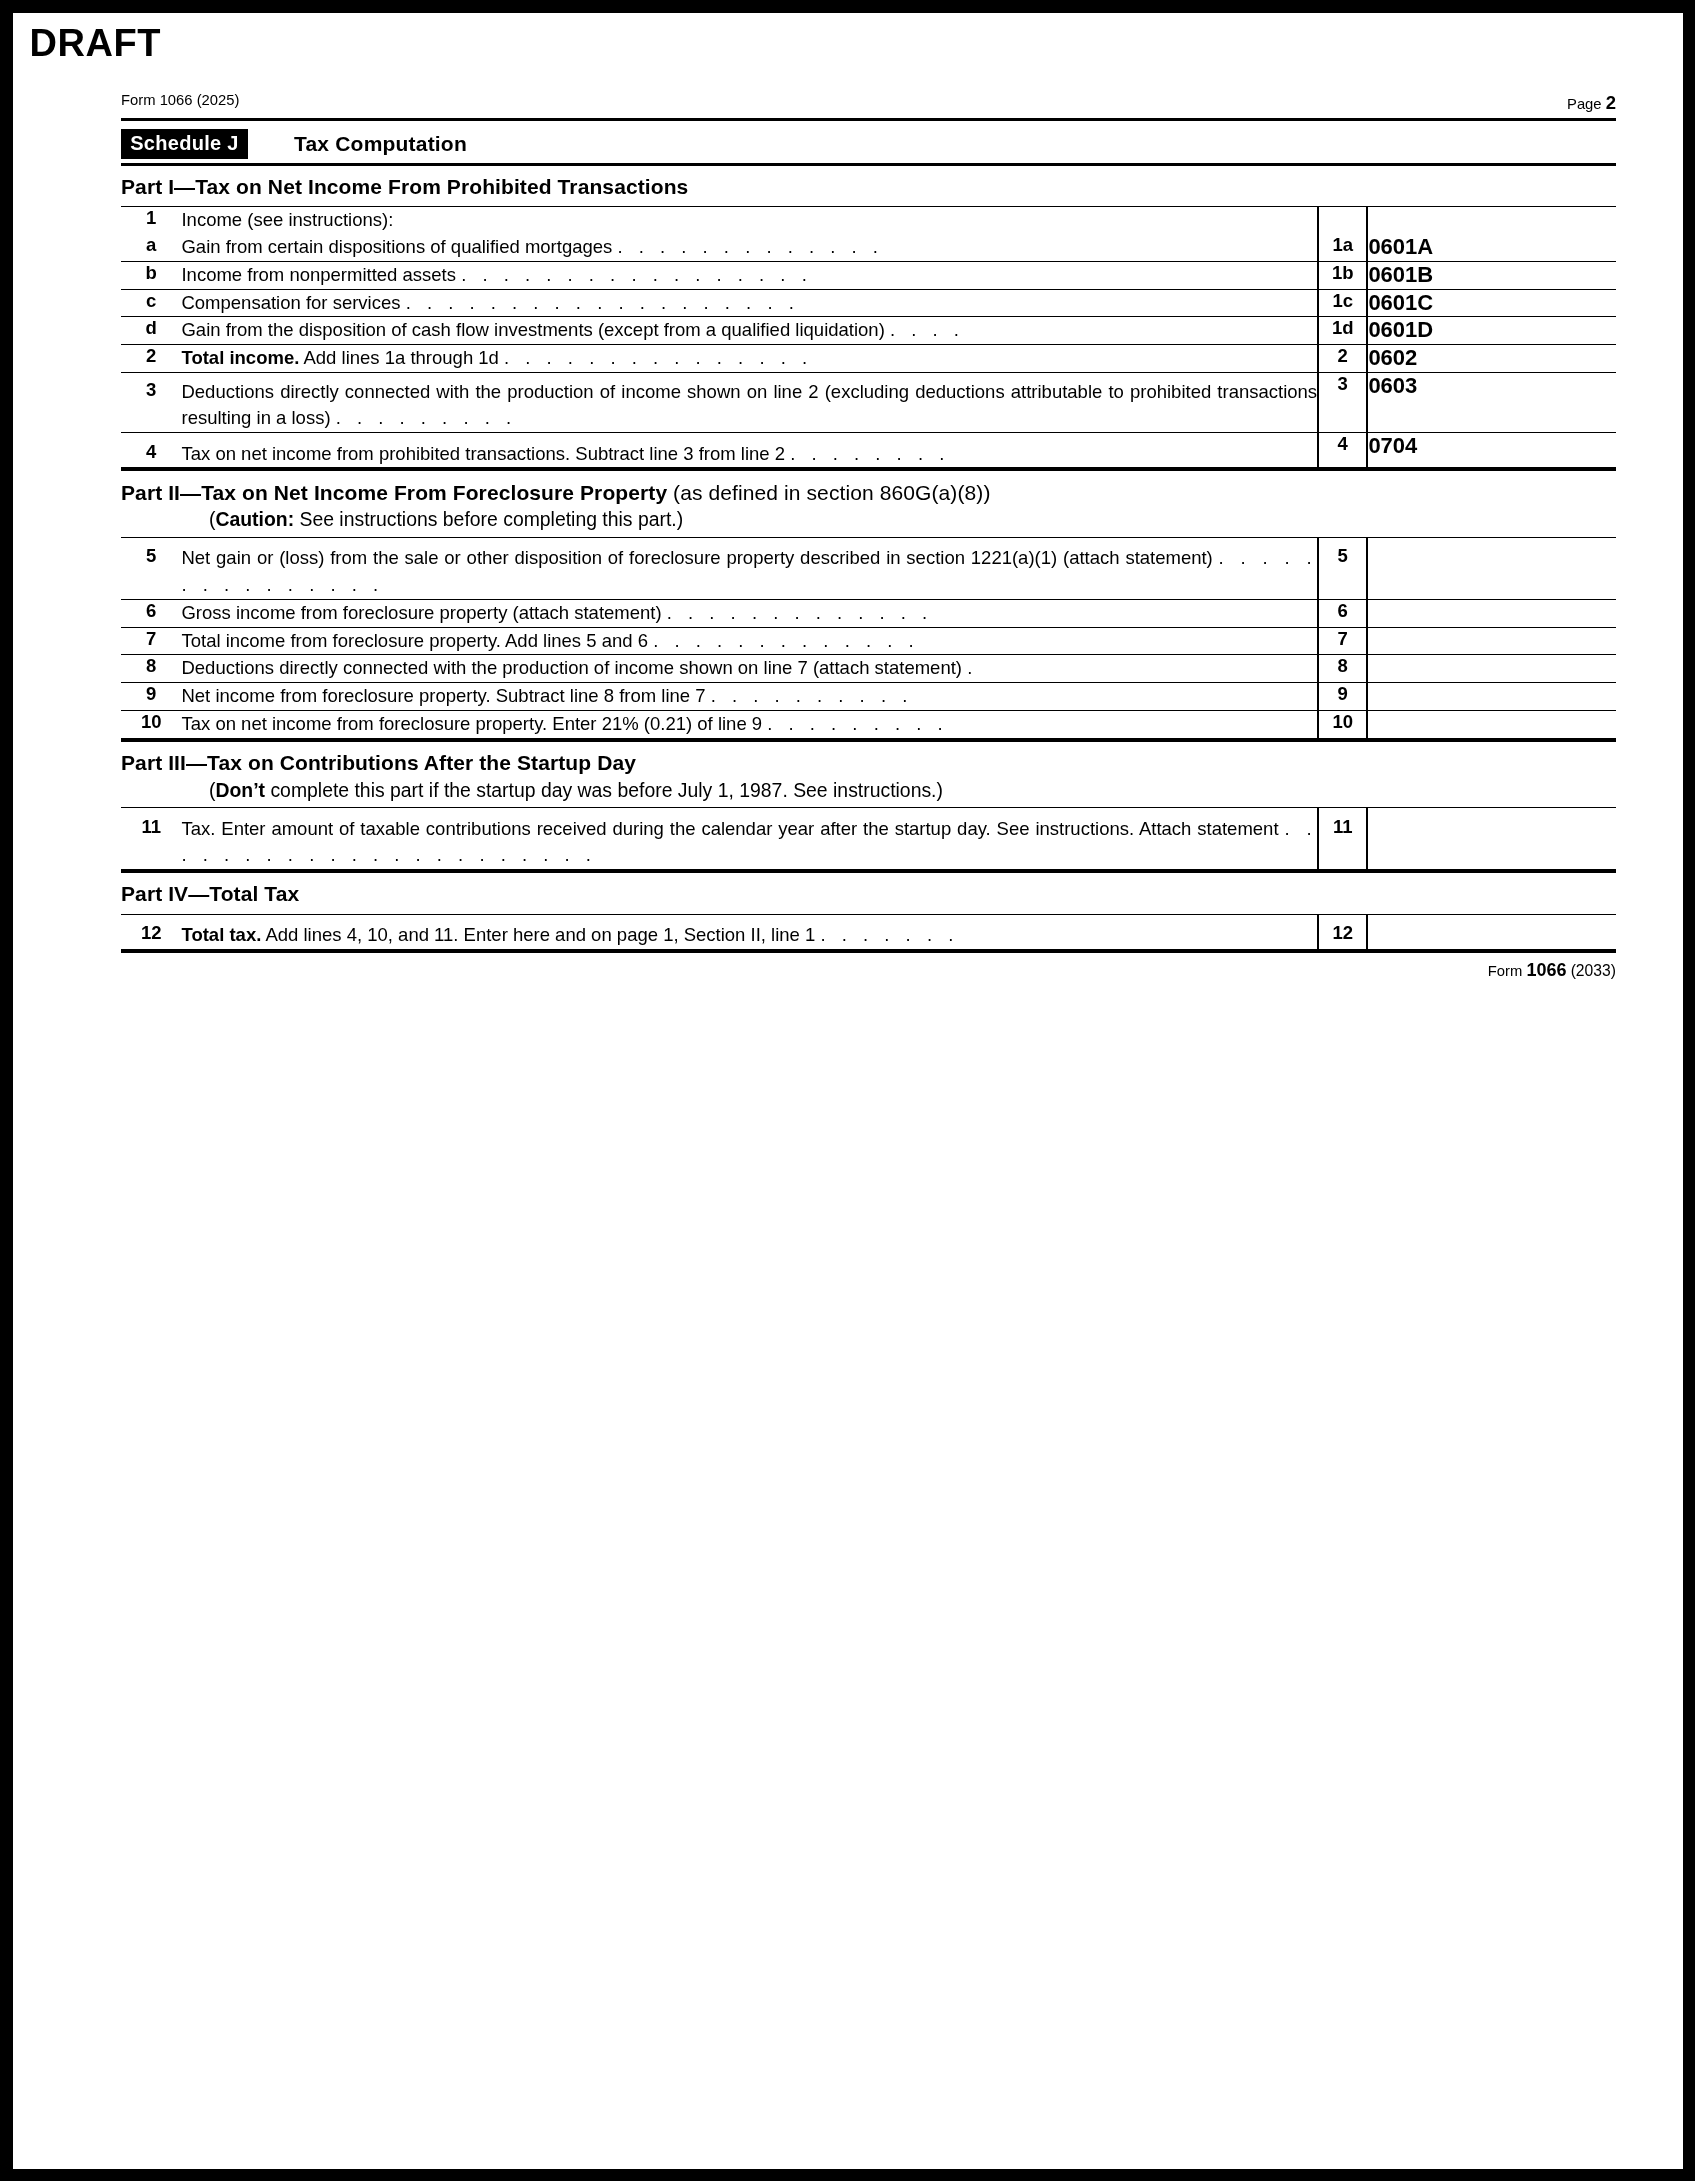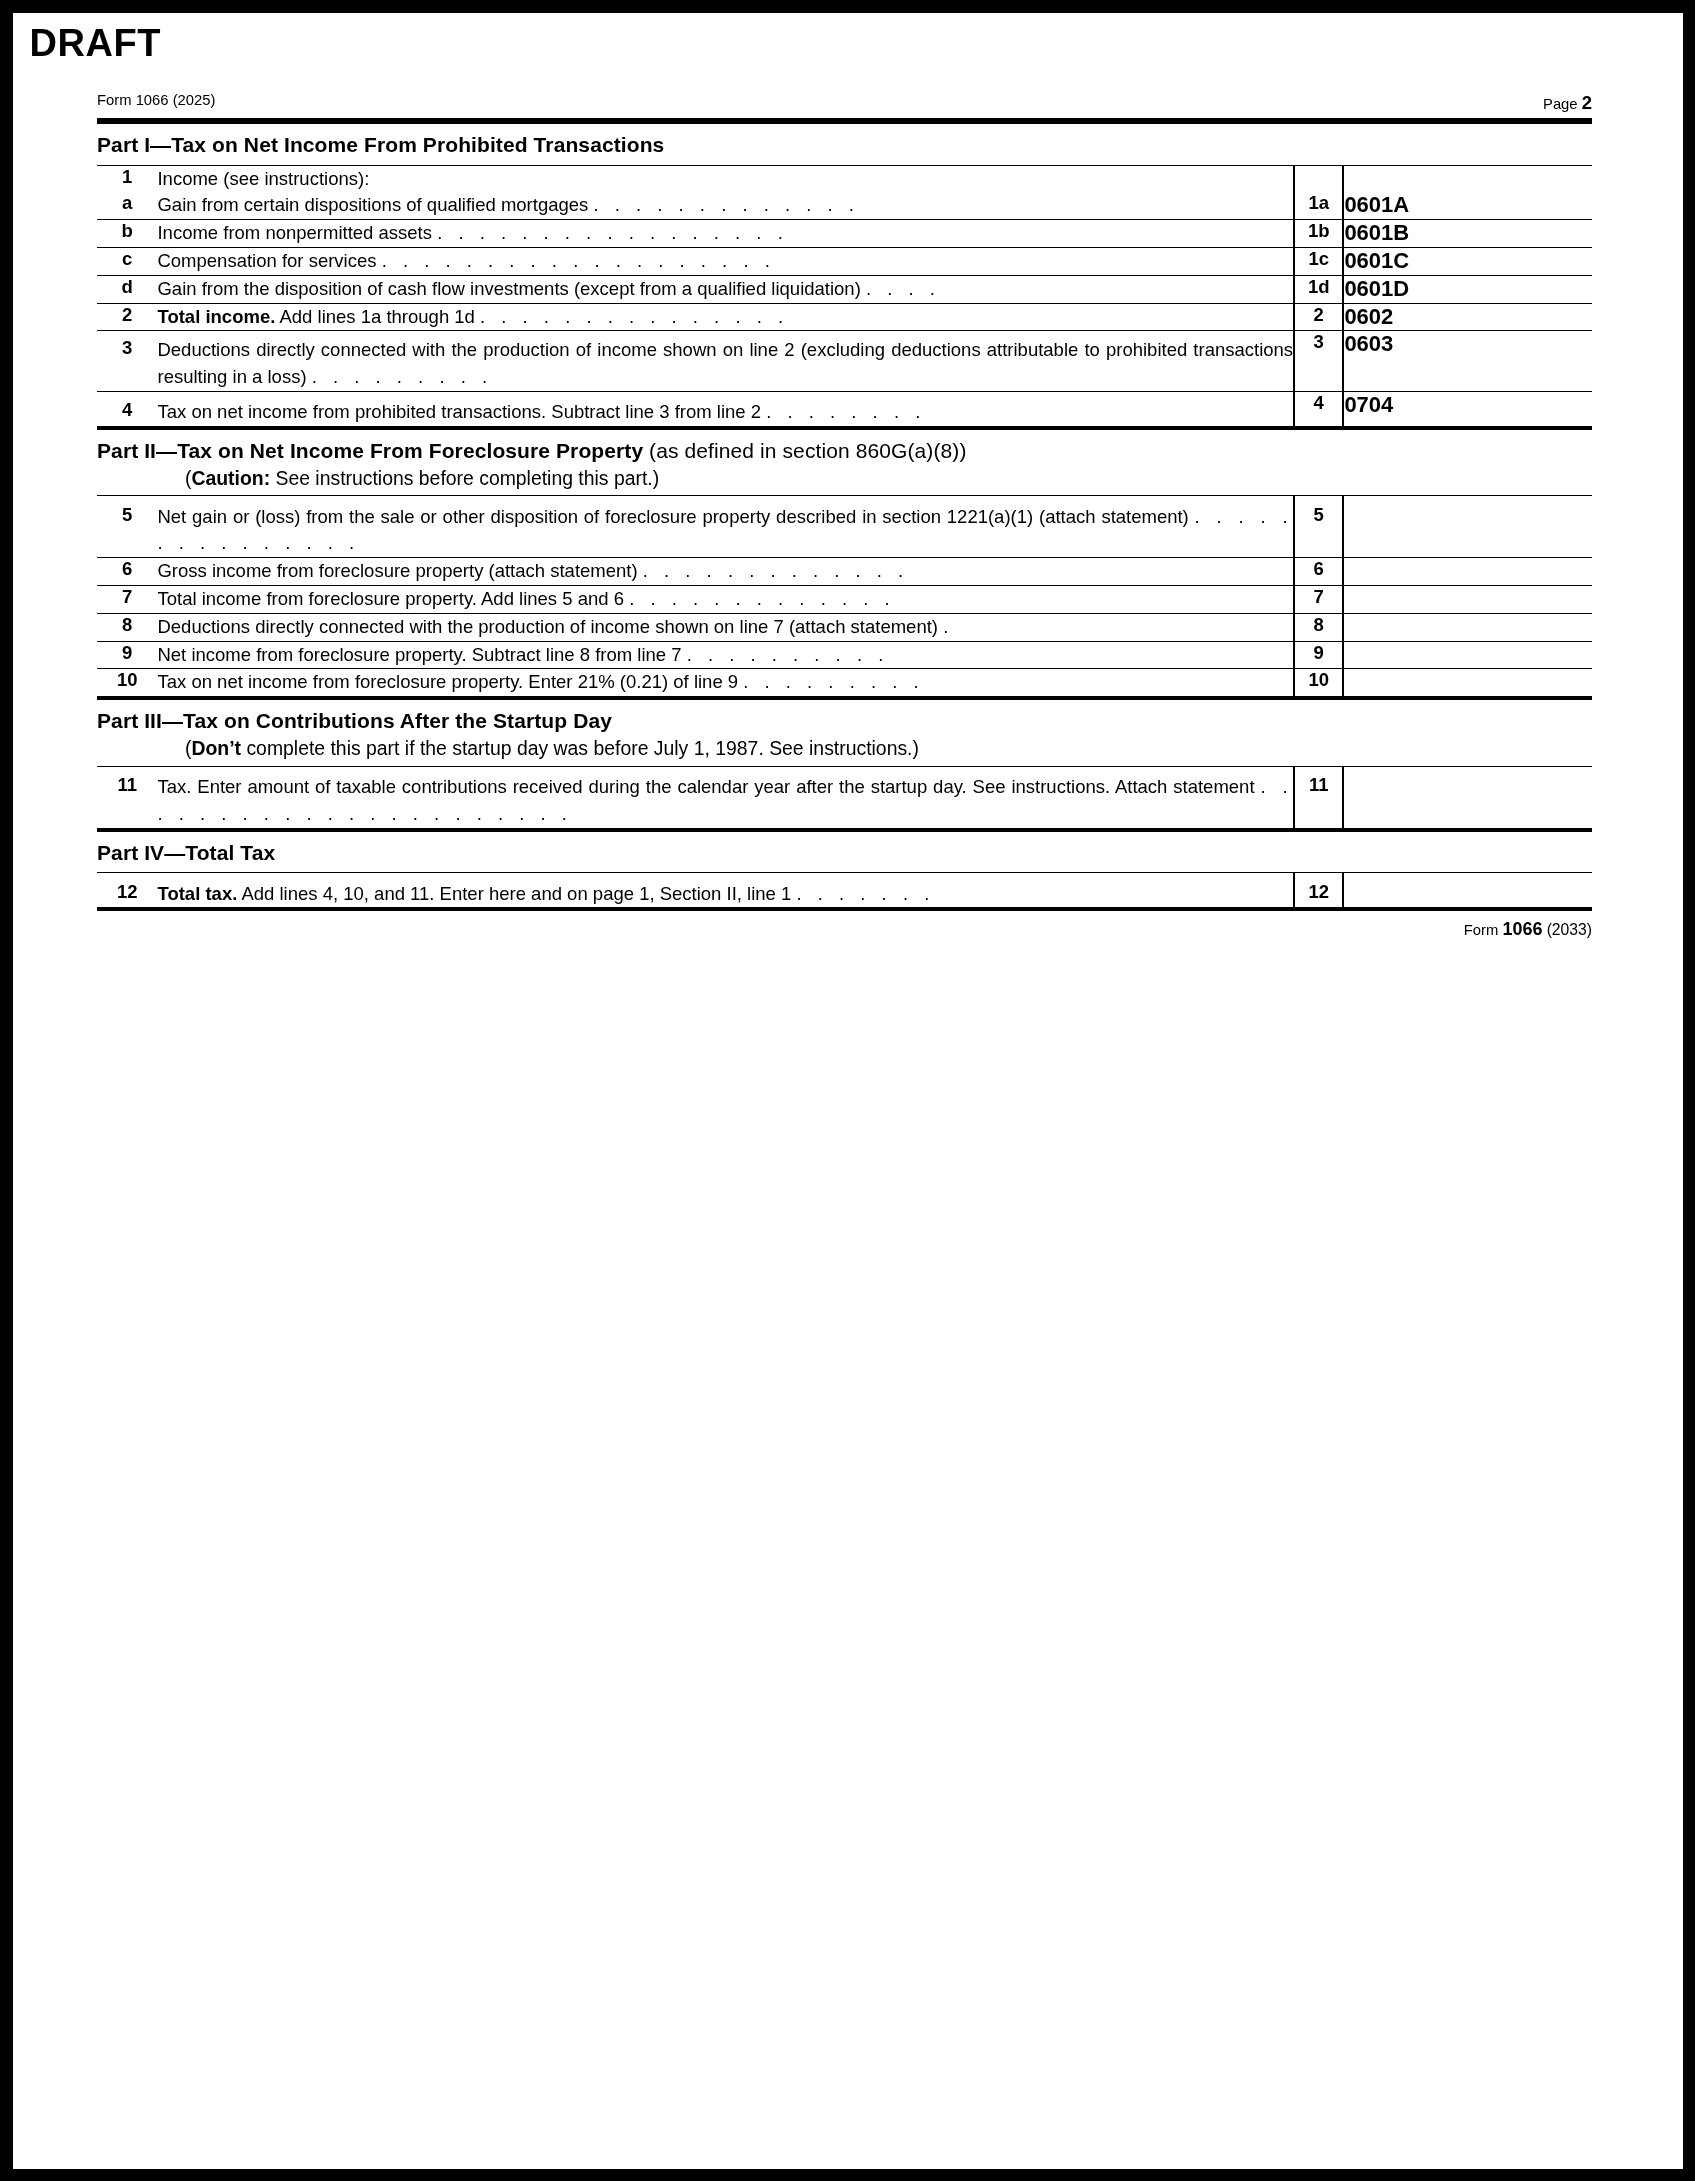"Form 1066 (2025)" .content { left: 84px -> 108px }
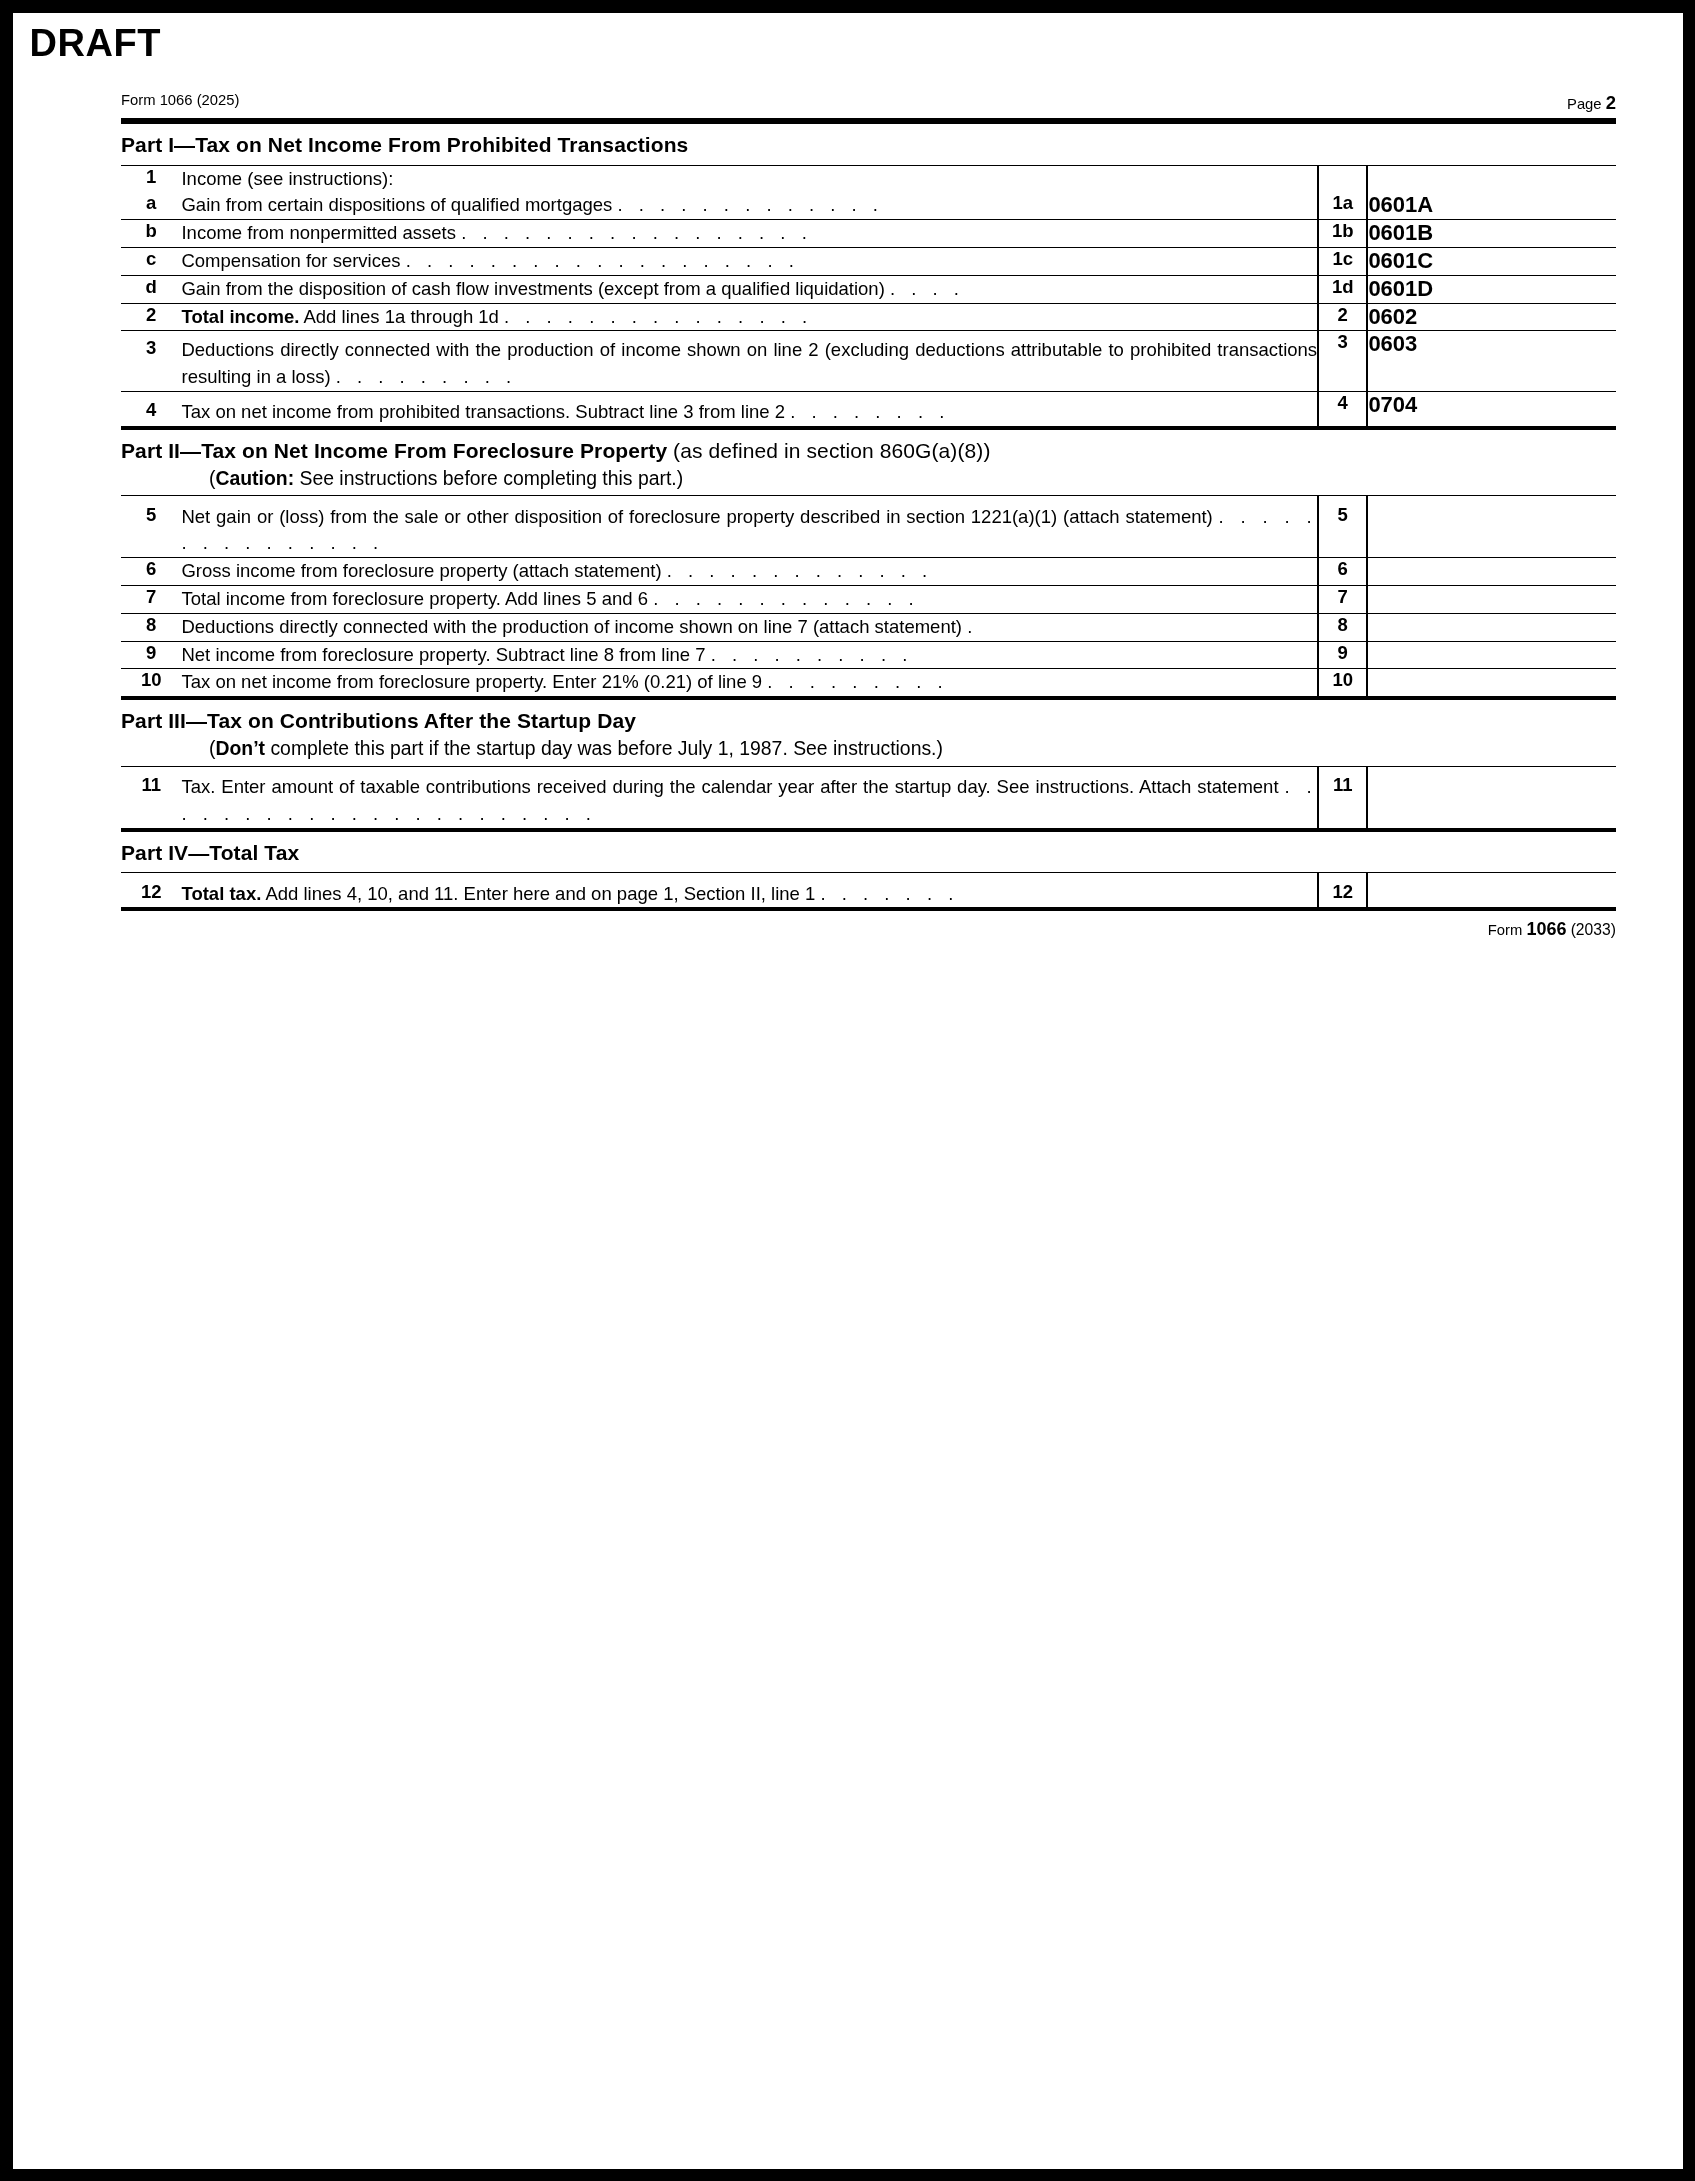"Schedule J" div.sched-row { html: none -> <div> <span>Schedule J</span> <span>Tax Computation</span> </div> }
